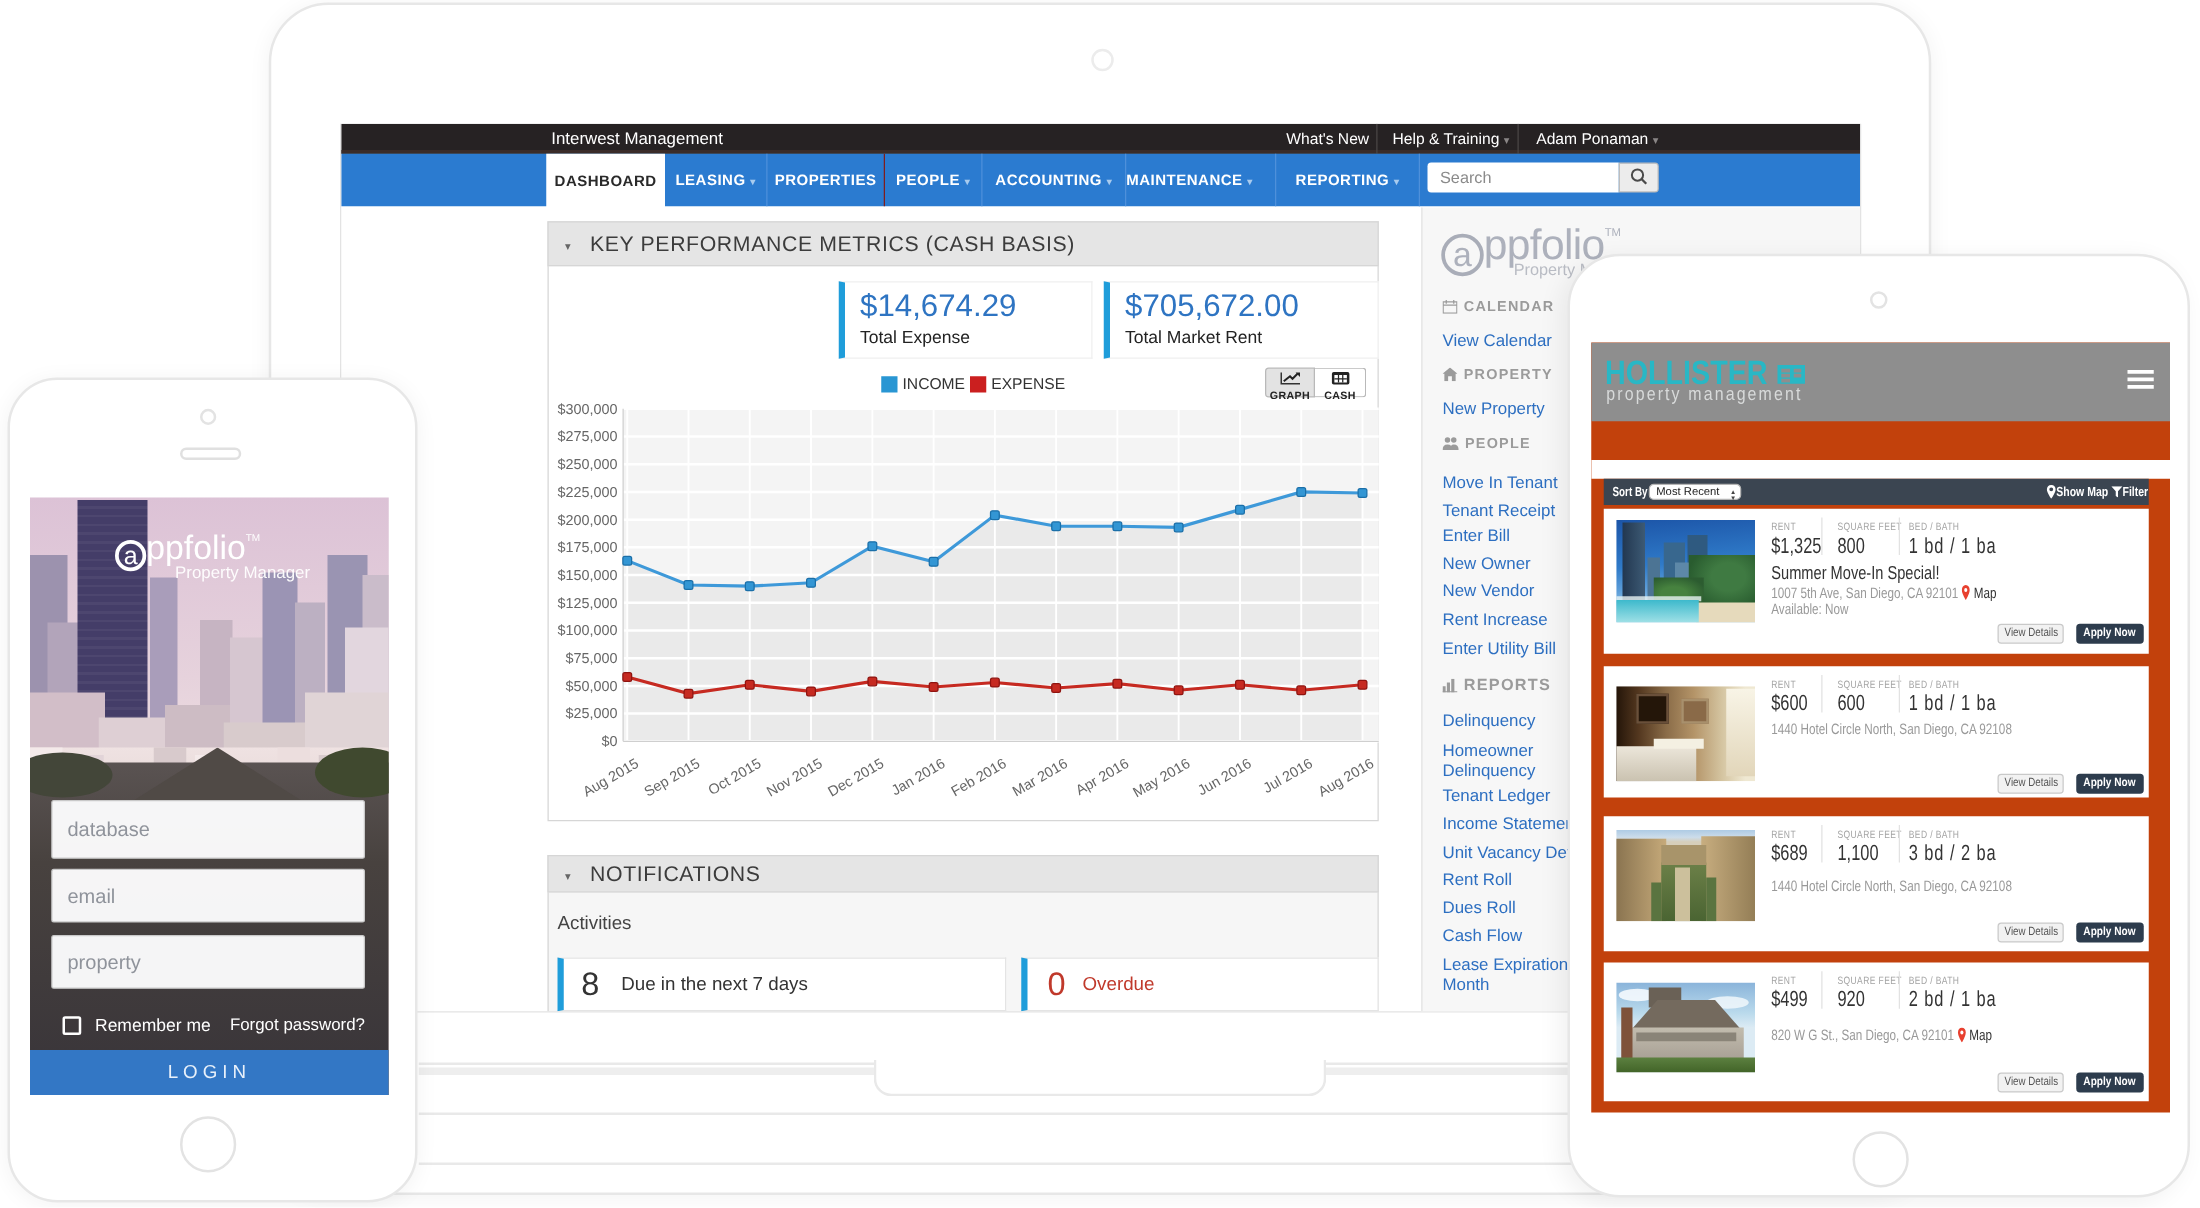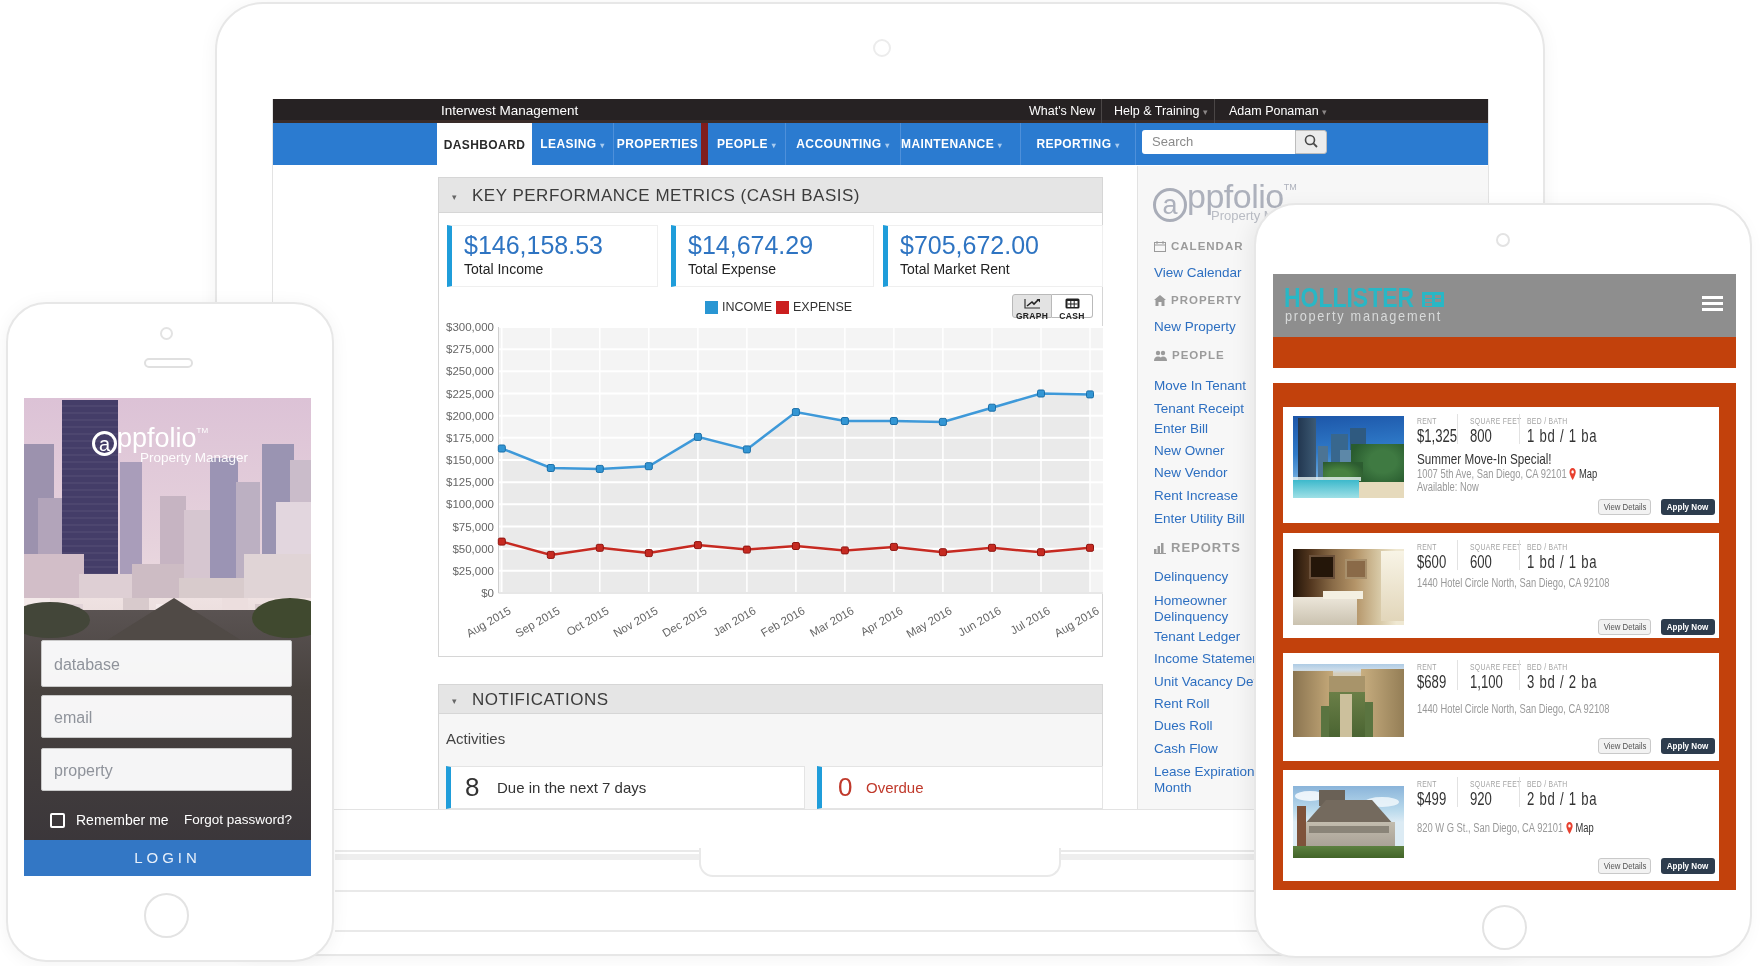"PROPERTIES" div.a { border-right: 7px solid #7f1d1d -> 1px solid #7f1d1d }
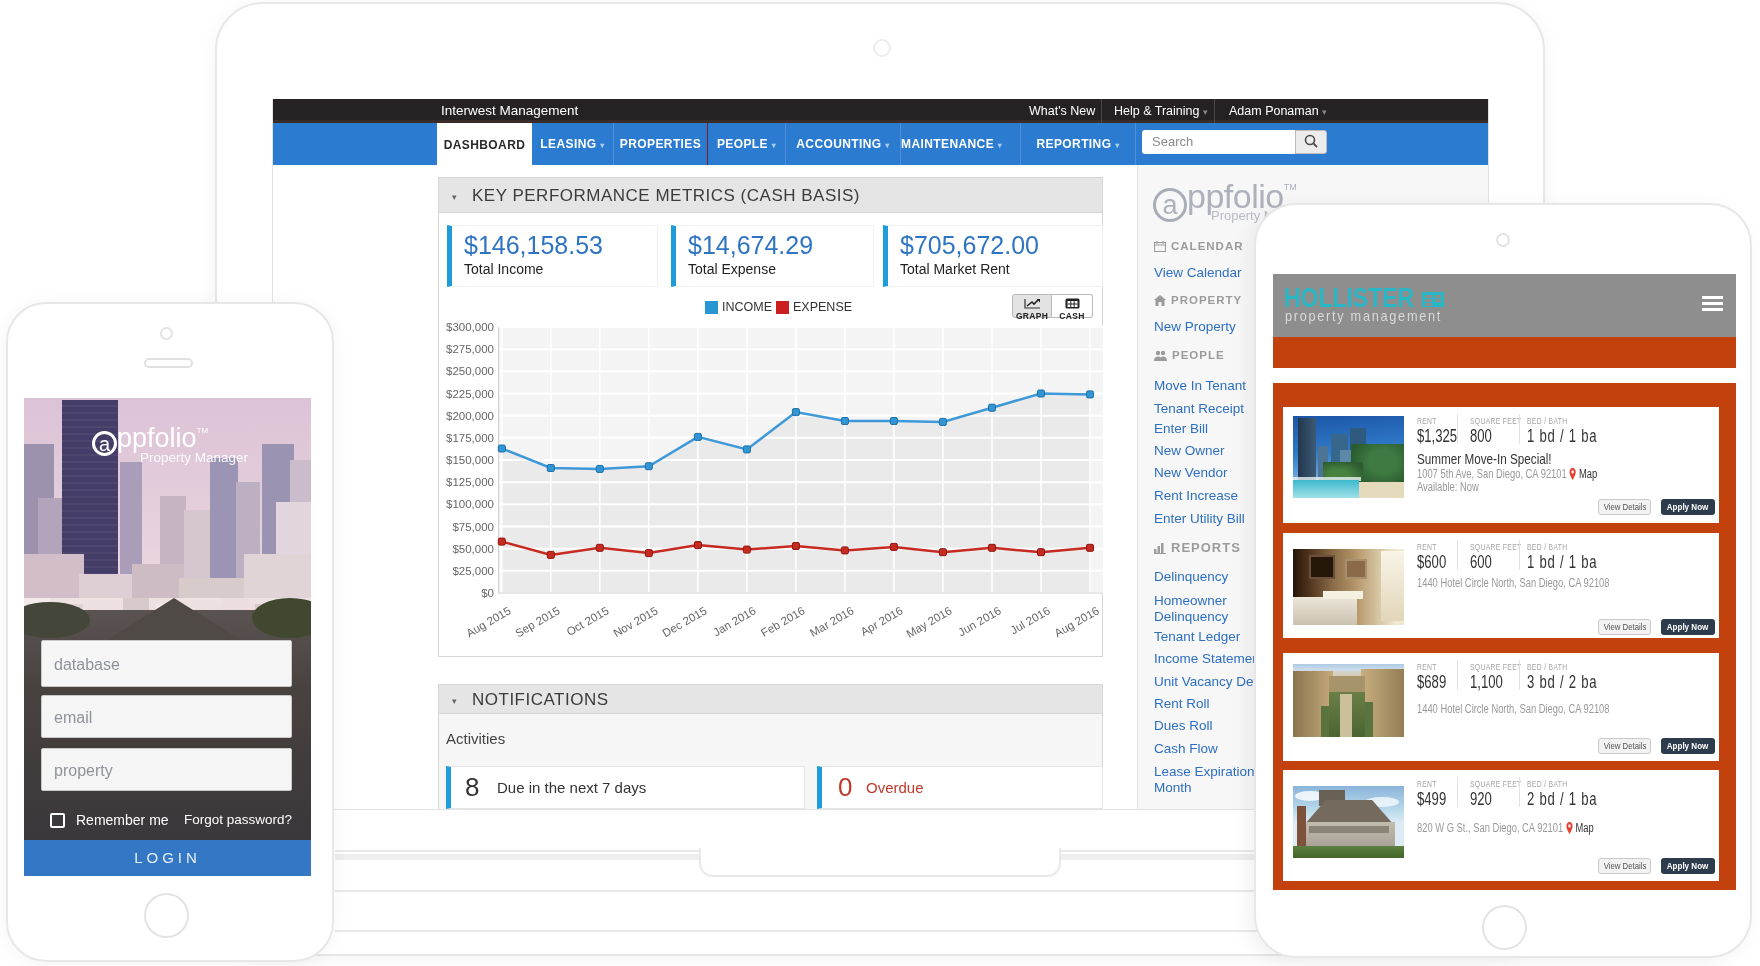"$146,158.53" div.a { html: <div> <div>$146,158.53</div> <div>Total Income</div> </div> -> none }
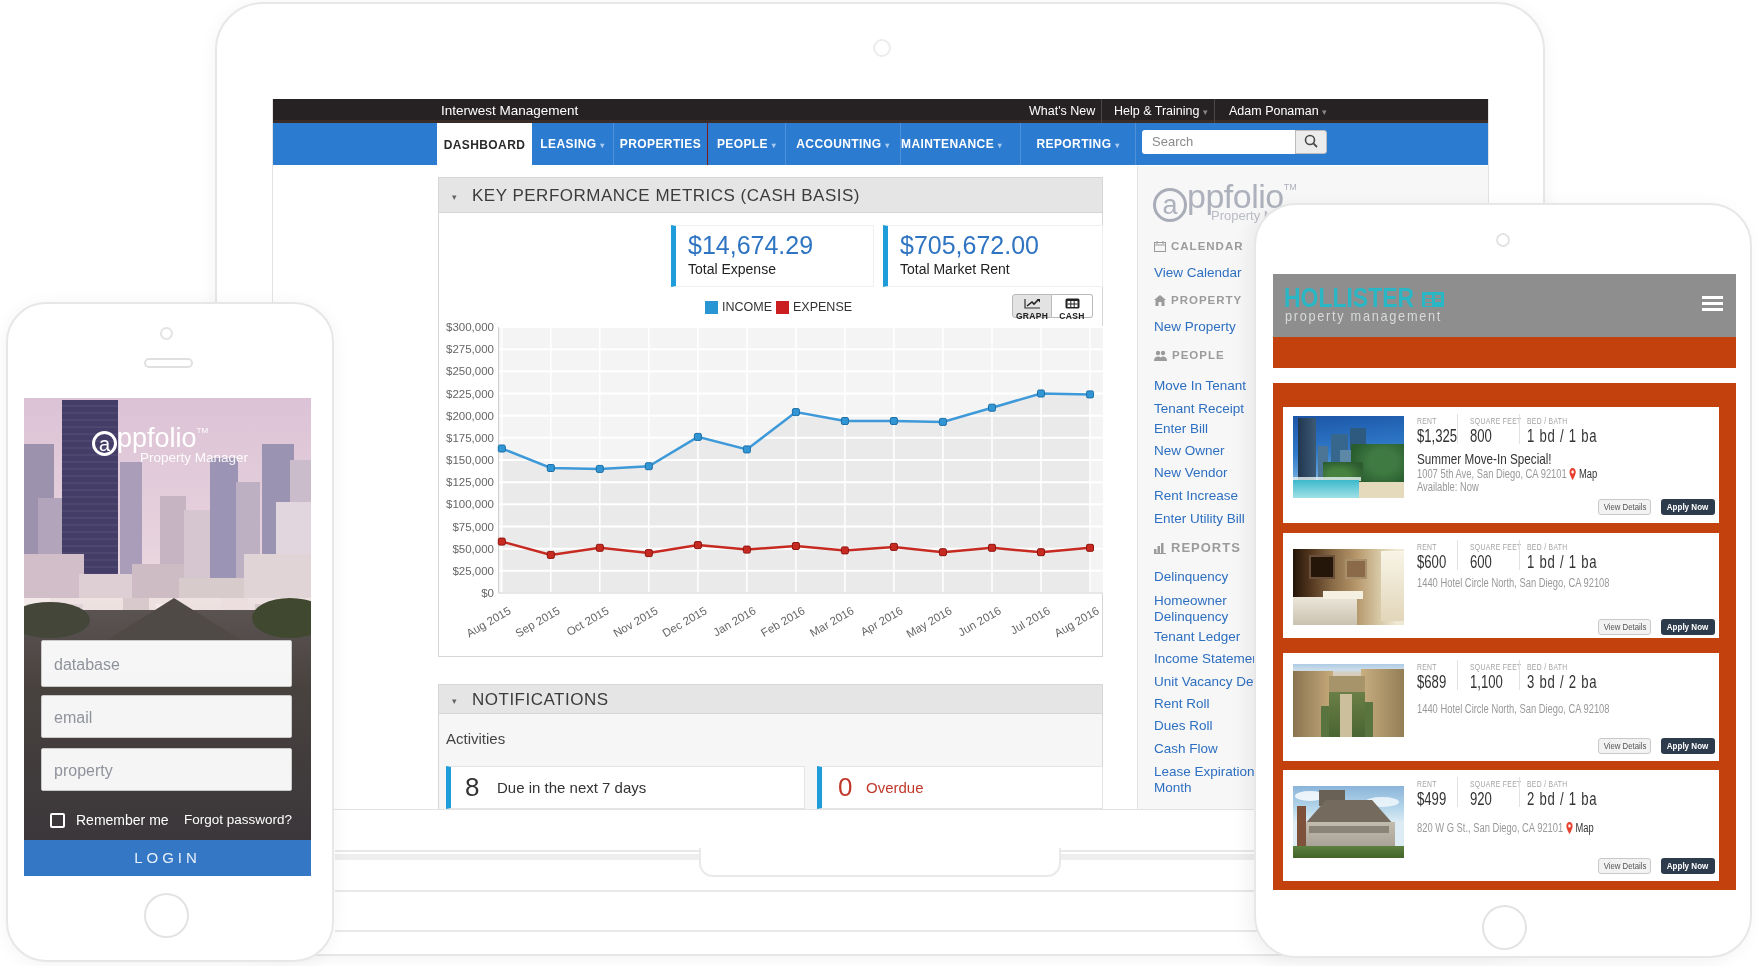"Sort By" div.a { html: none -> <div> <span>Sort By</span> <span>Most Recent<span>▲</span><span>▼</span></span> <svg> <path></path> </svg> <span>Show Map</span> <svg> <path></path> </svg> <span>Filter</span> </div> }
